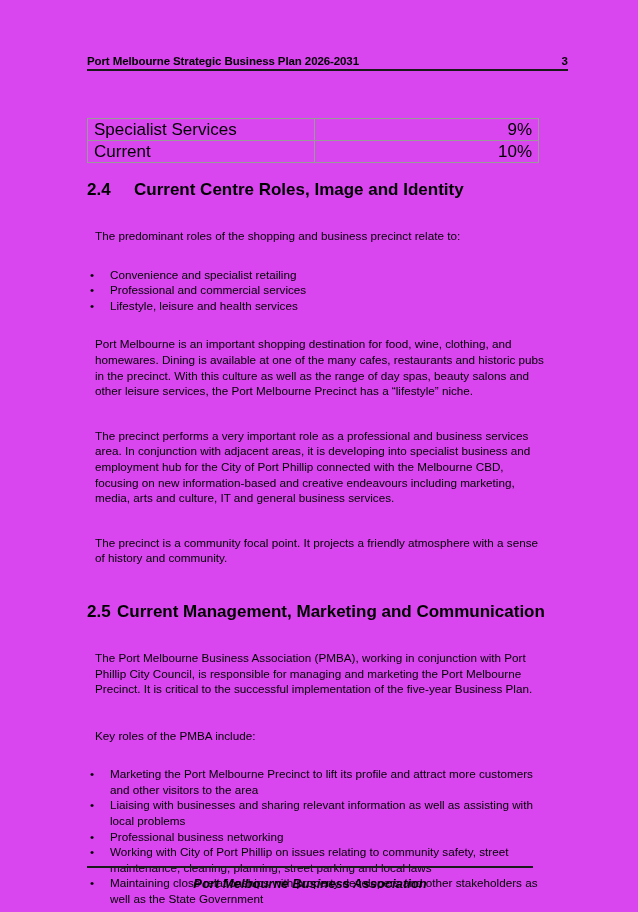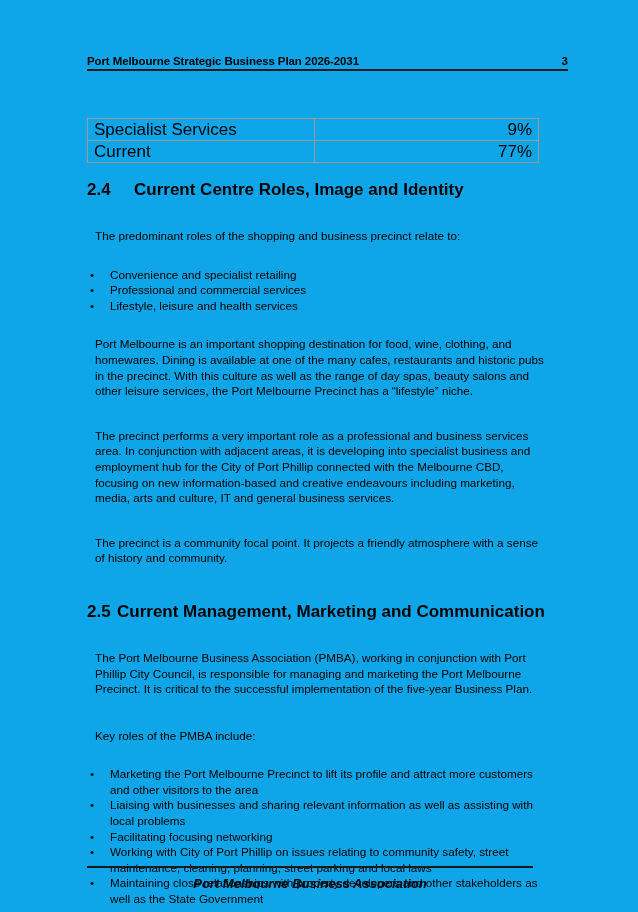"Port Melbourne Strategic Business Plan" .page { background: #0ea5e9 -> #d946ef }
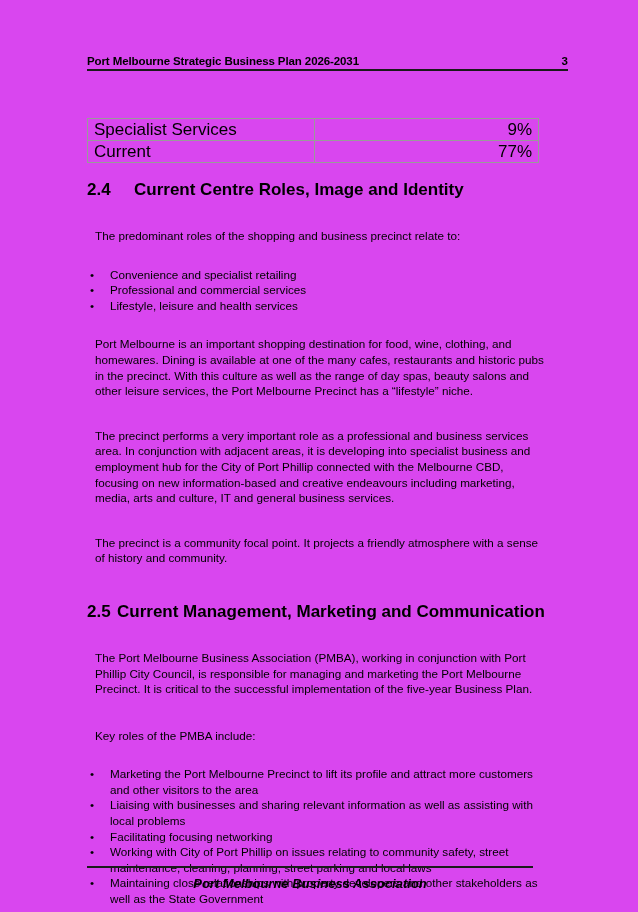"77%" td.col-value { text: 77% -> 10% }
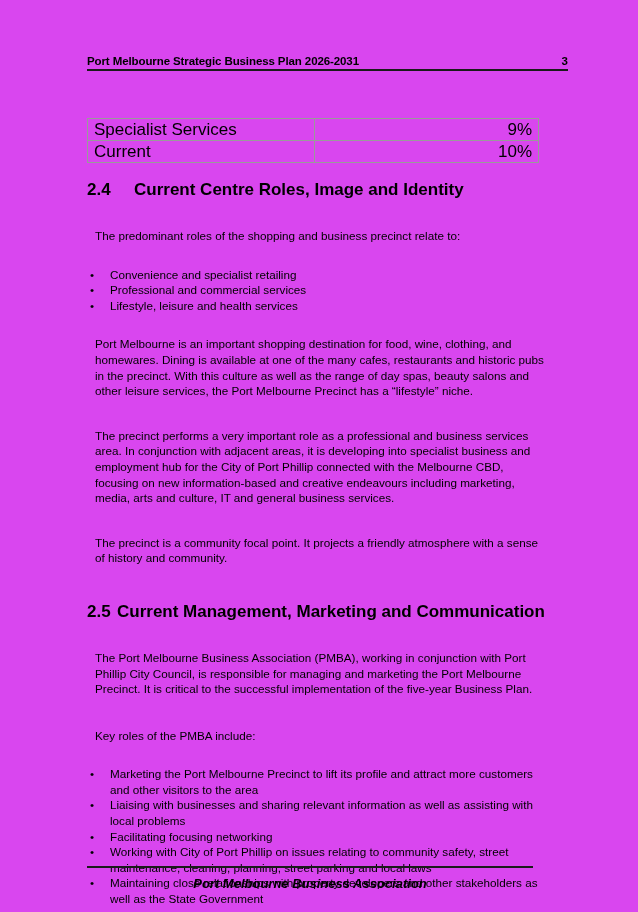"Facilitating focusing networking" span { text: Facilitating focusing -> Professional business }
